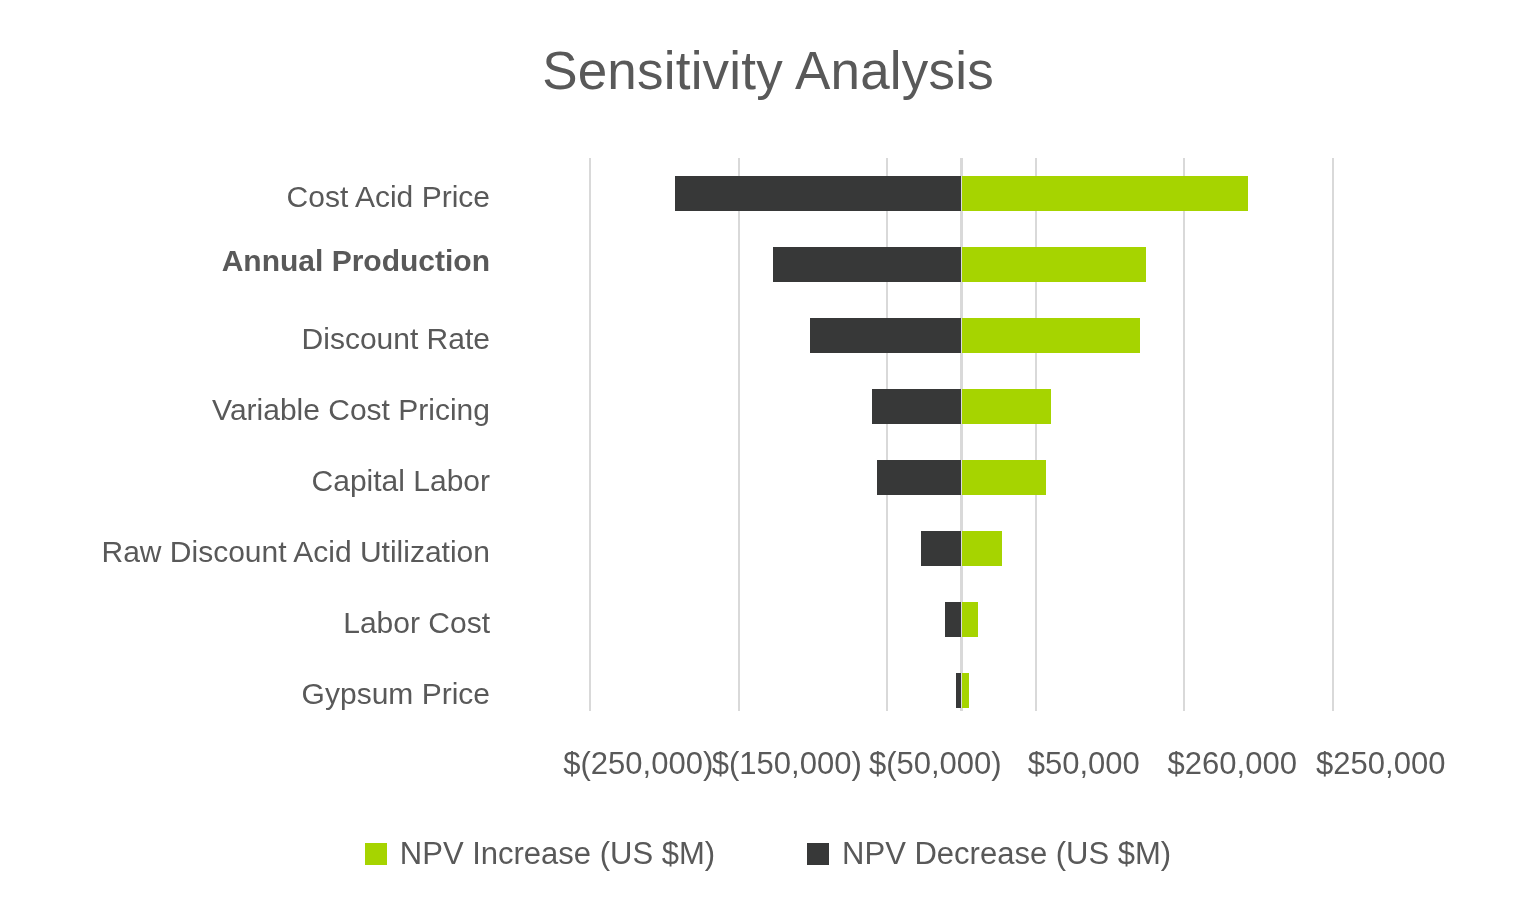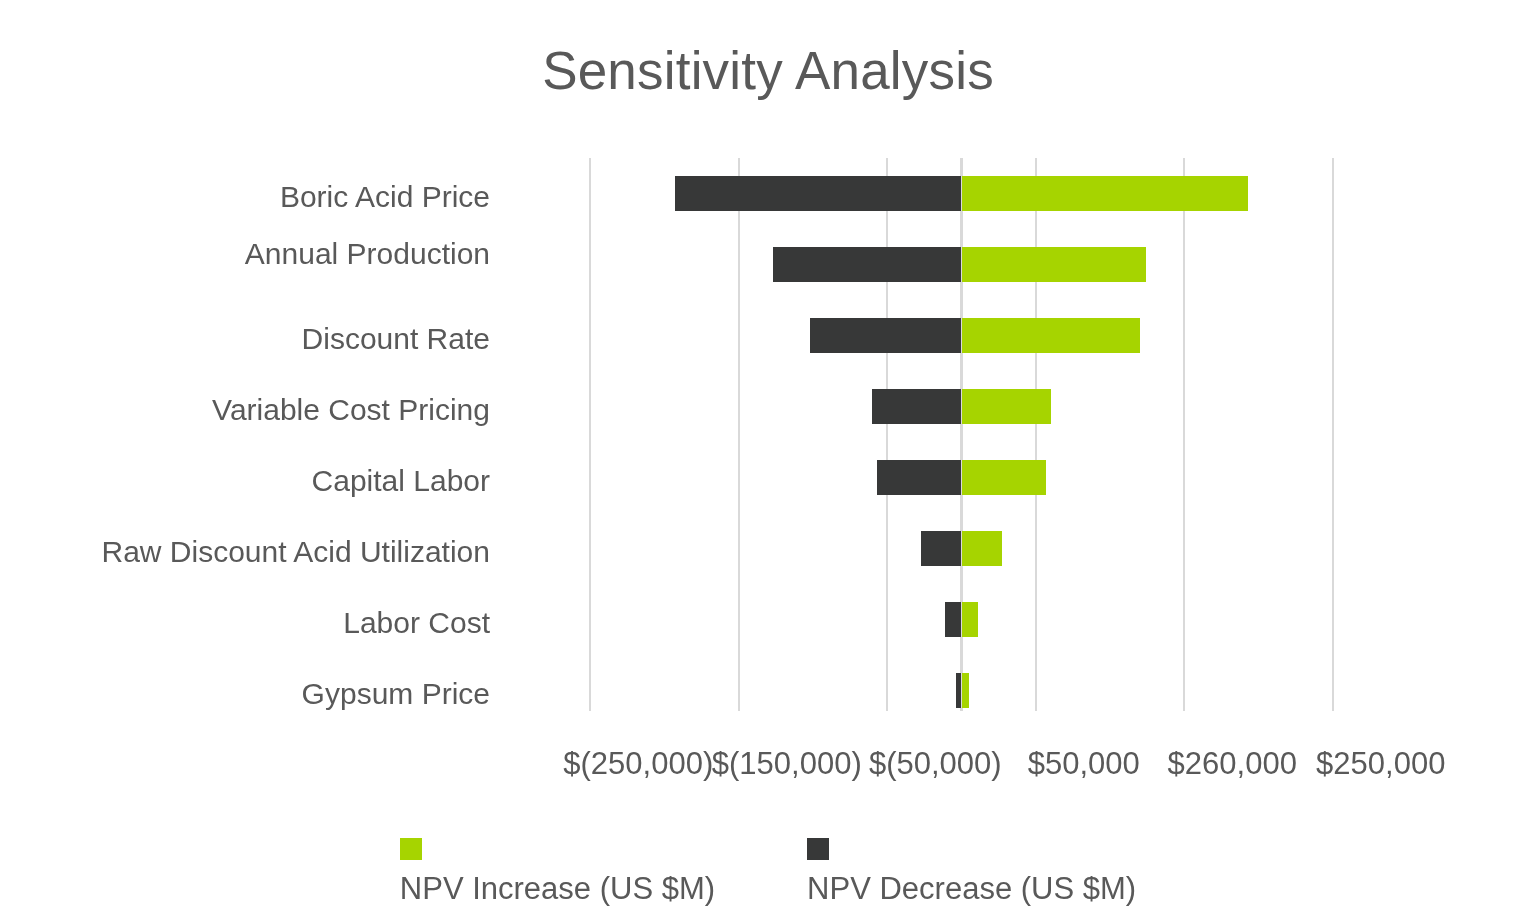"Boric Acid Price" div.cat-label { text: Boric -> Cost }
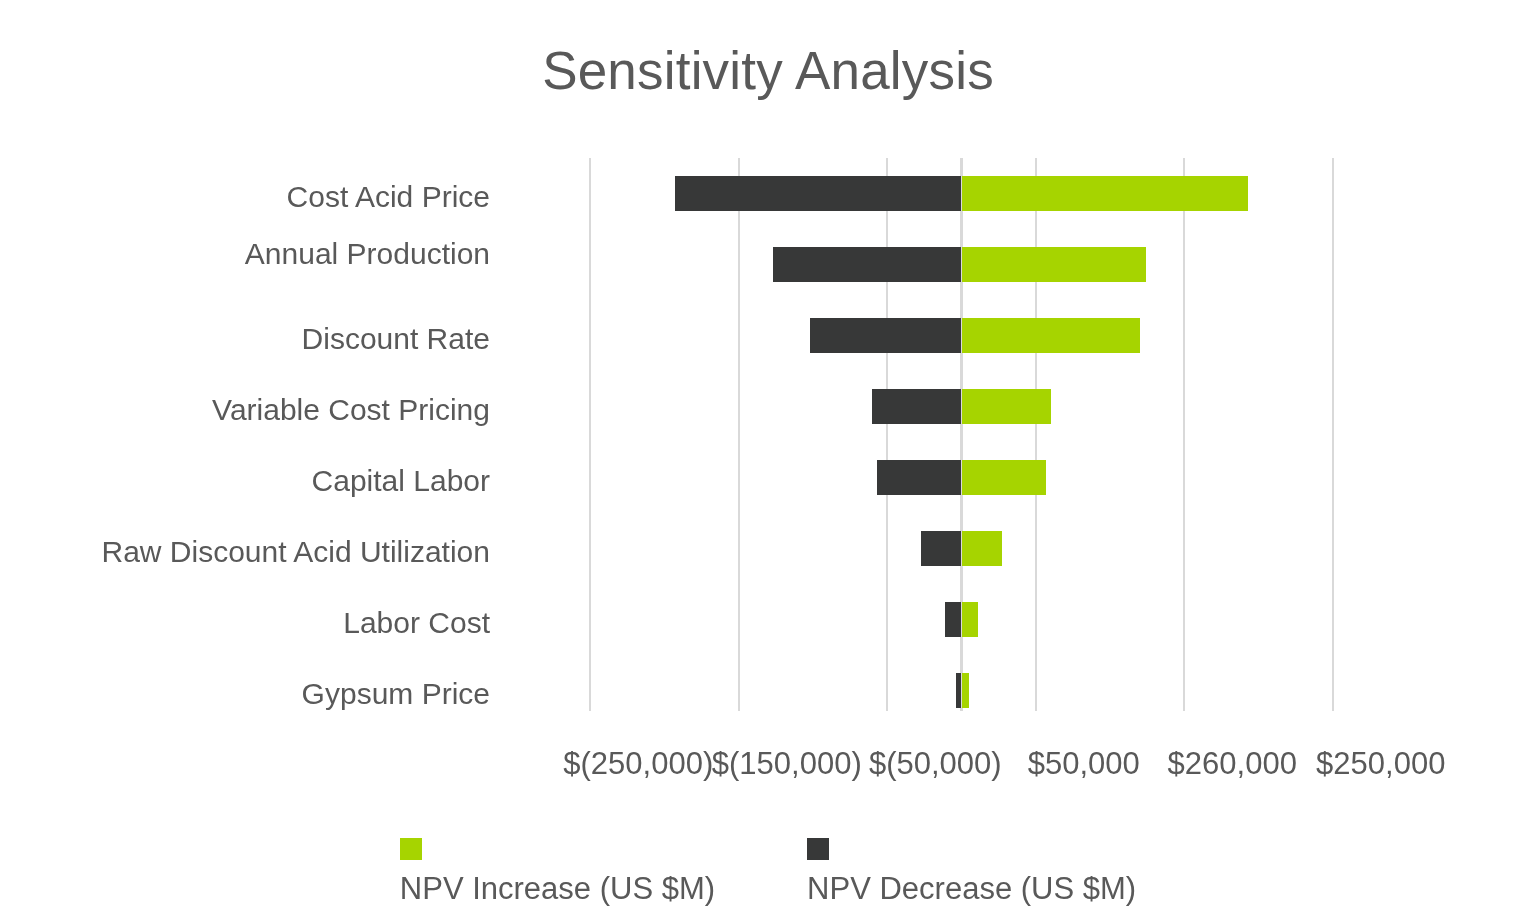"Annual Production" div.cat-label { font-weight: none -> bold; top: 81px -> 88px }
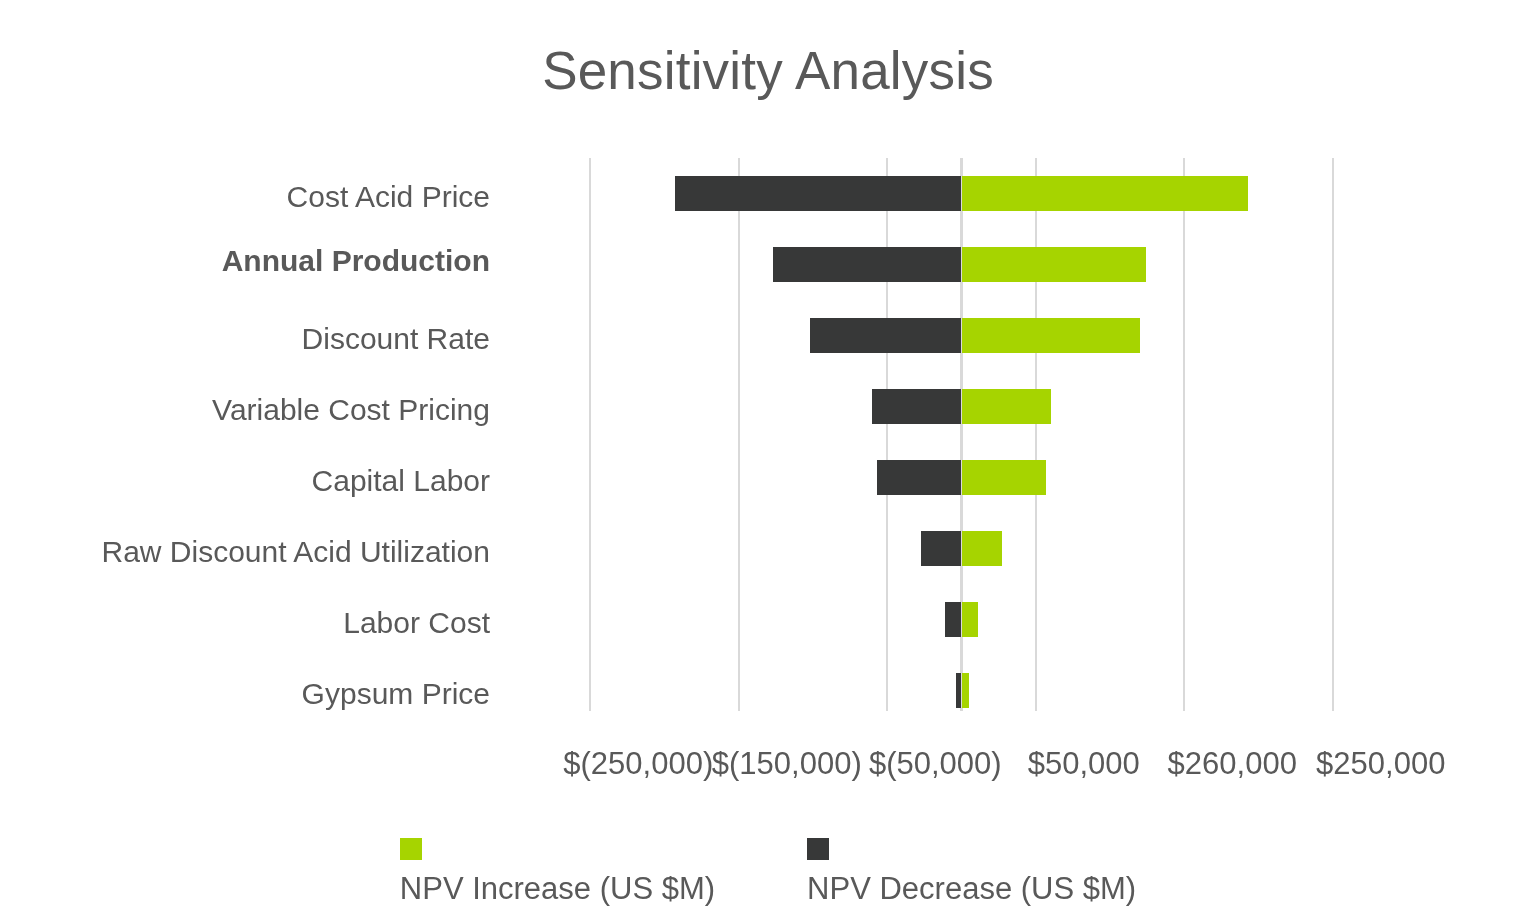"NPV Increase (US $M)" .legend-item { align-items: flex-start -> center; flex-direction: column -> none }
